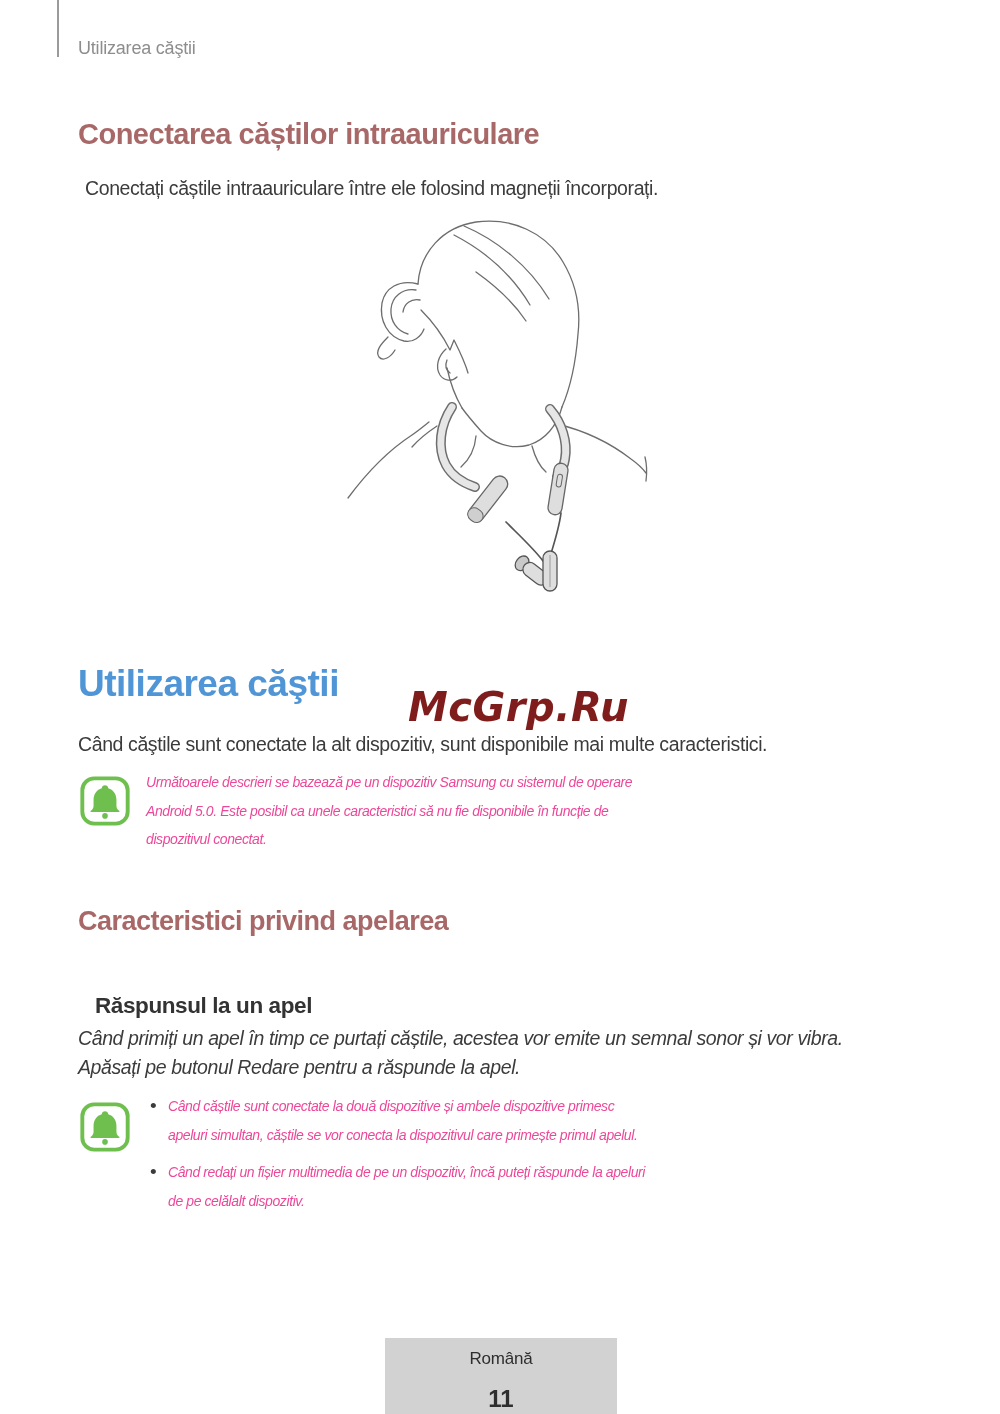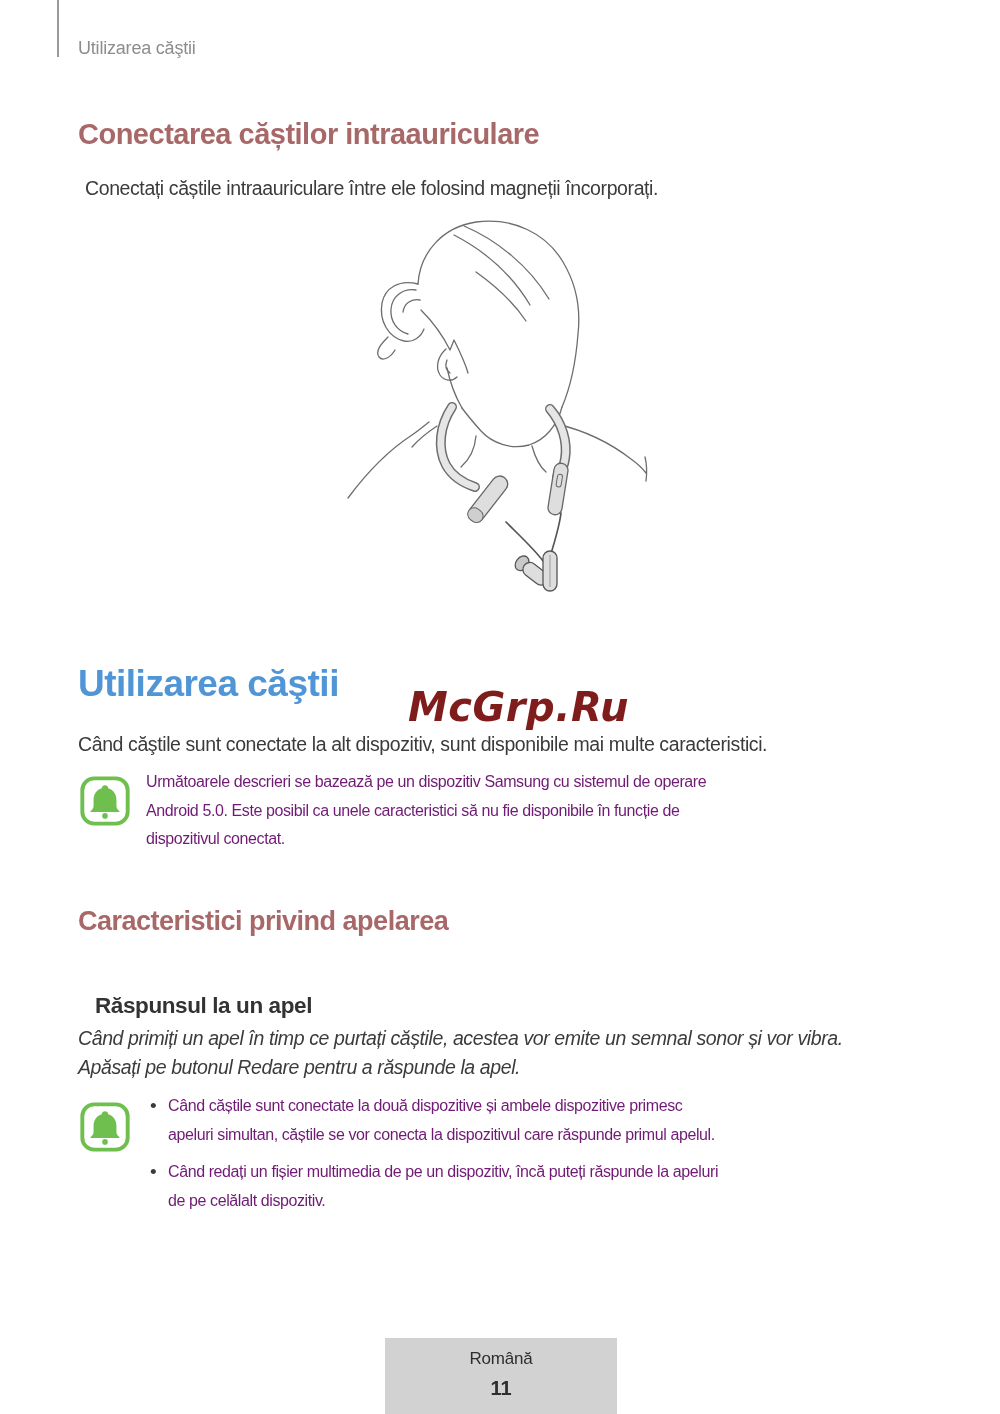"Următoarele descrieri se bazează pe" .note-text { color: #701a75 -> #ec4899; font-size: 16px -> 14px; font-style: none -> italic }
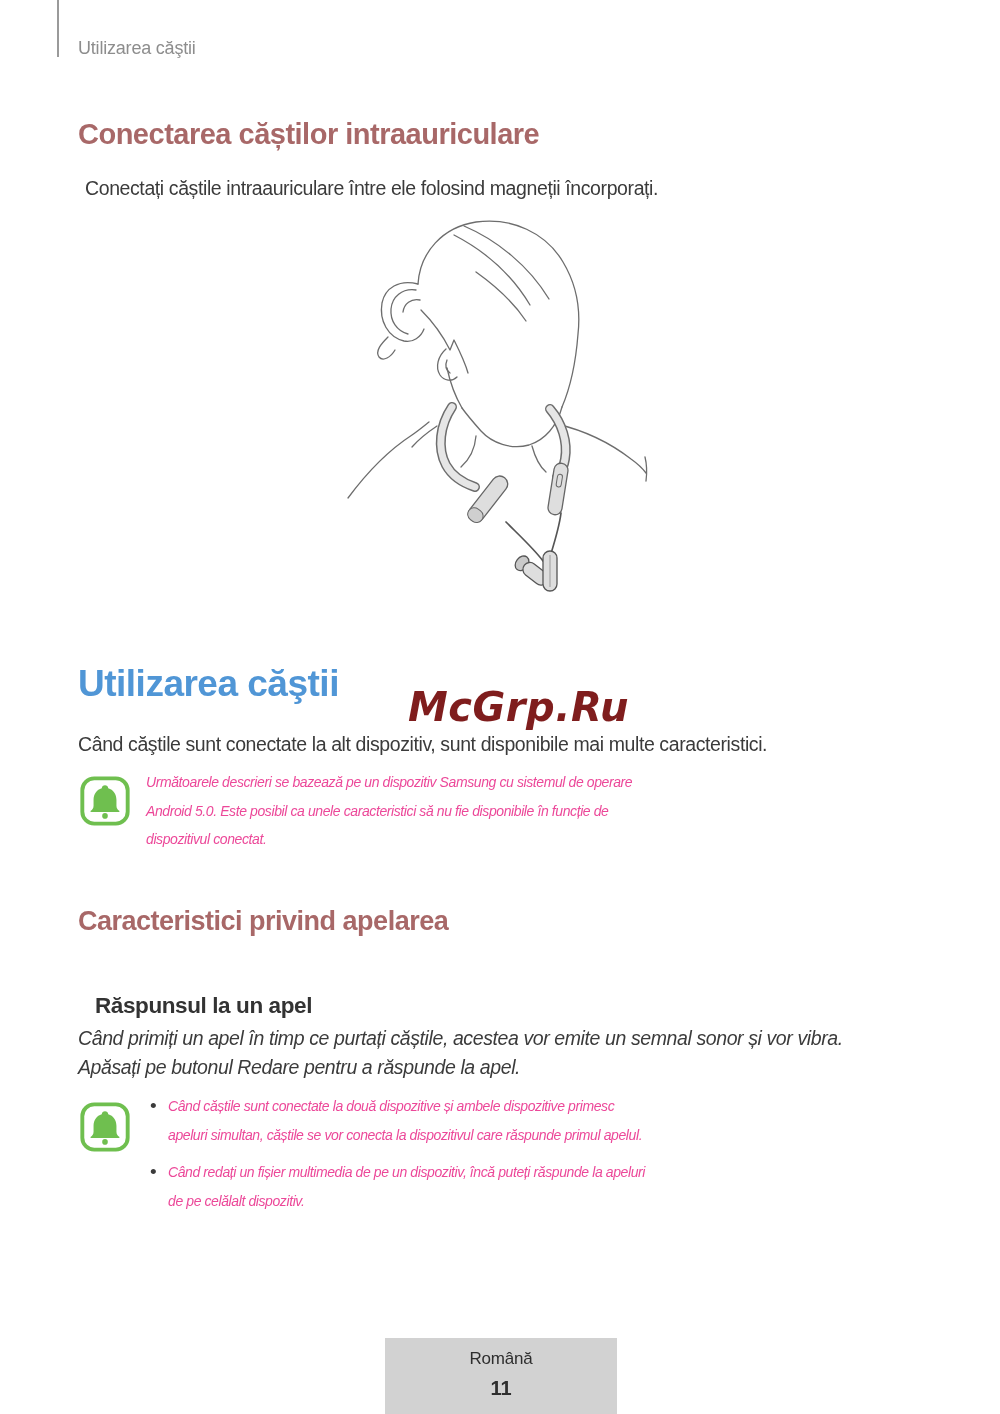"Când căștile sunt conectate la" div.bullet-body { text: răspunde -> primește }
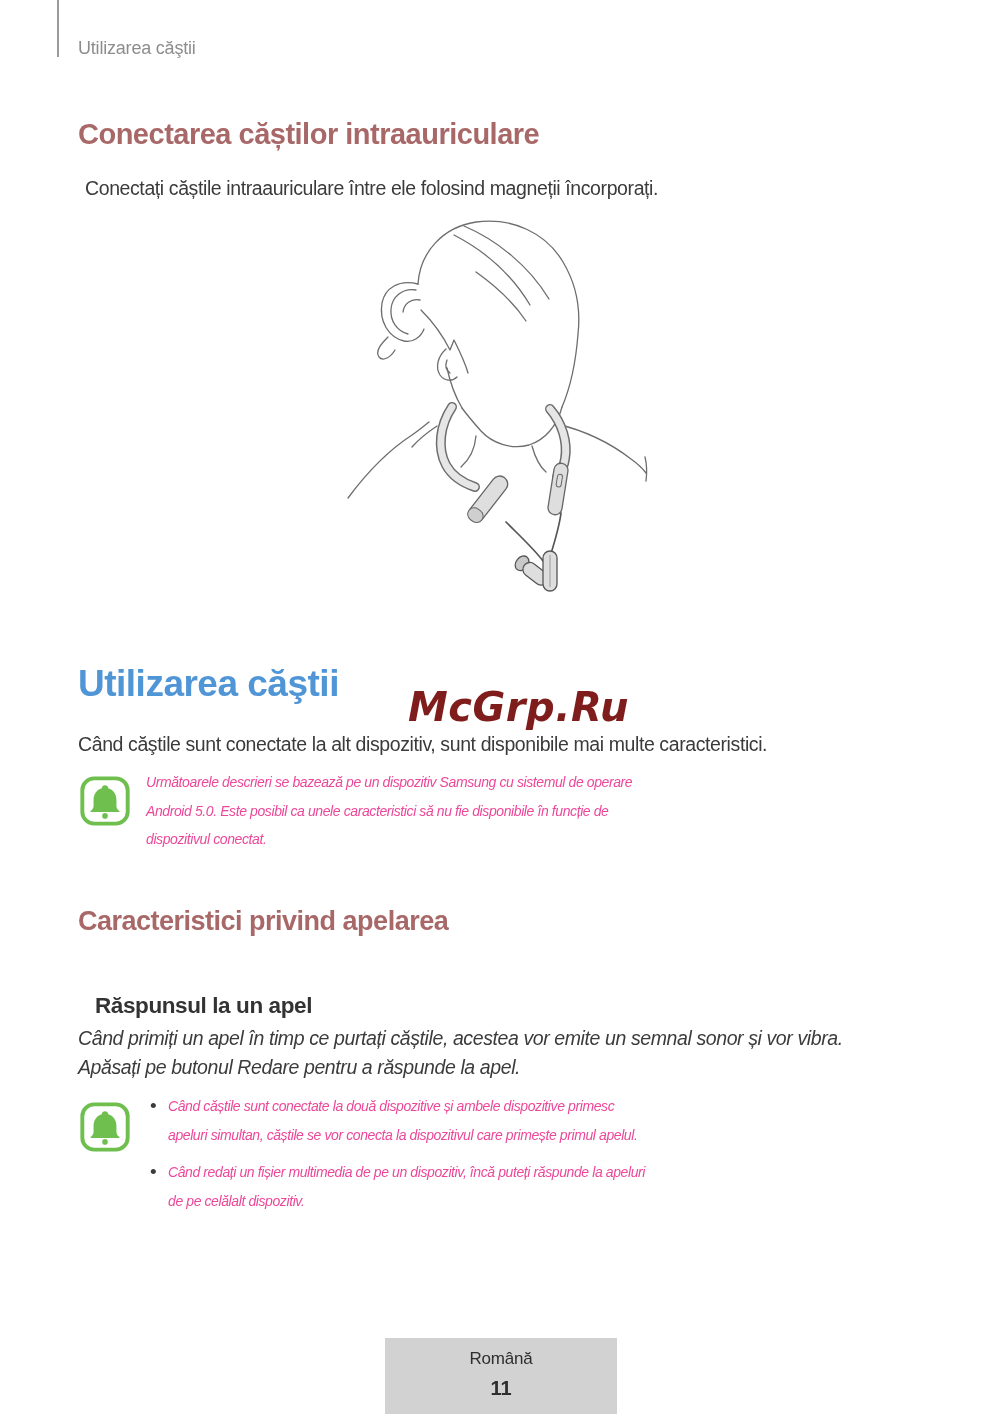"11" #footer-page { font-size: 20px -> 24px; margin-top: 8px -> 16px }
